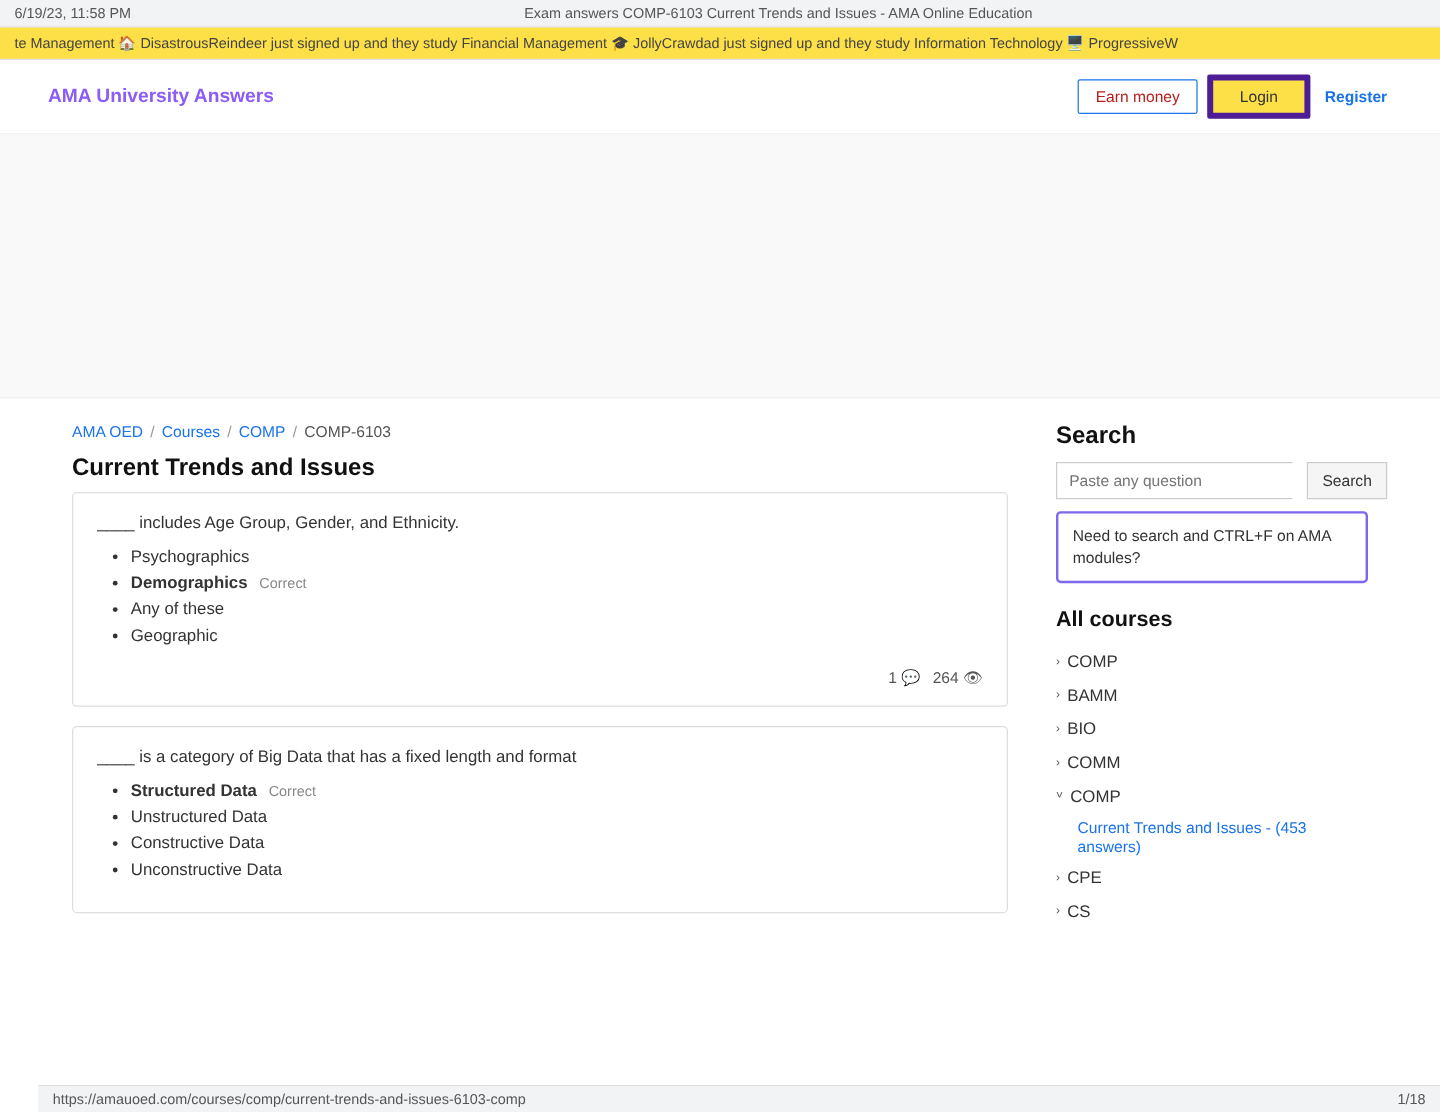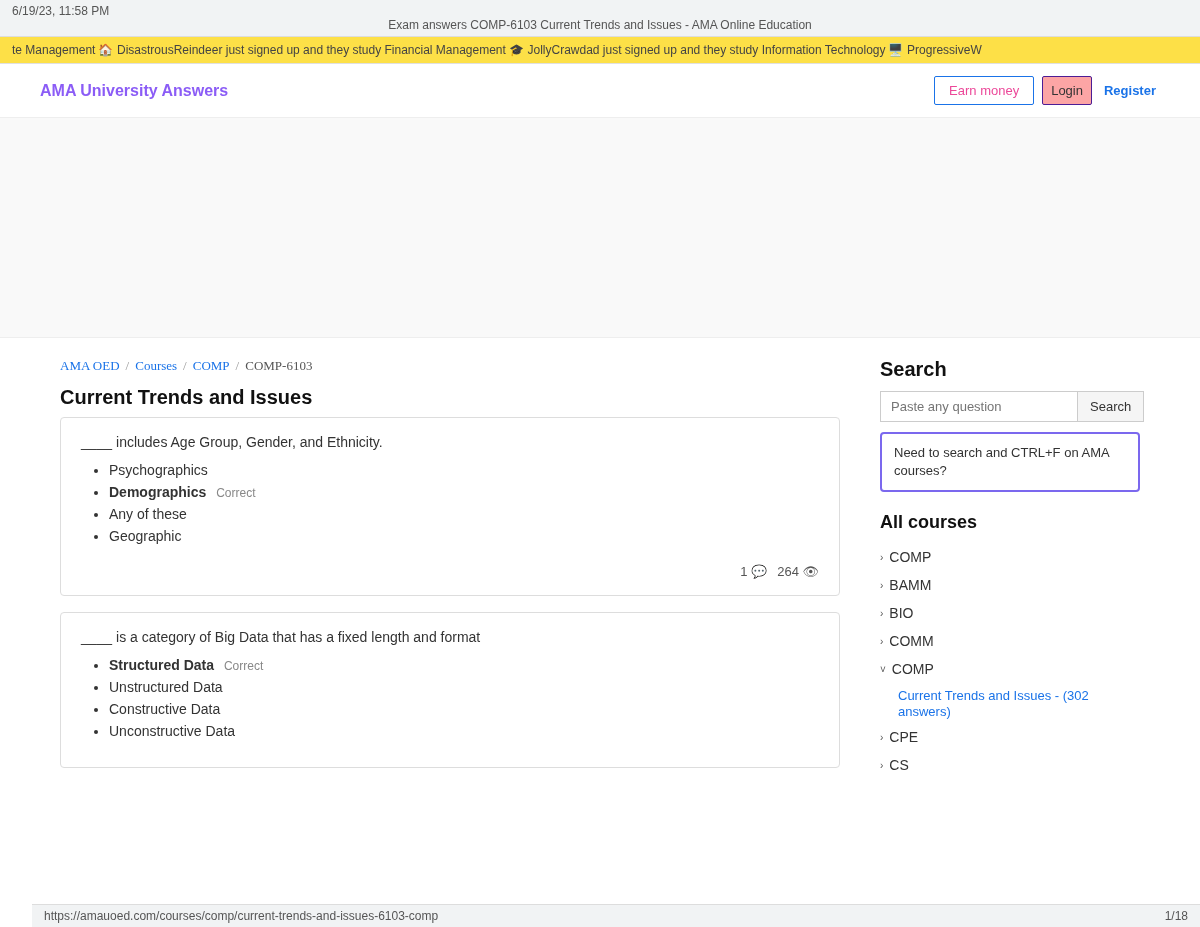"6/19/23, 11:58 PM" .browser-bar { flex-direction: column -> none }
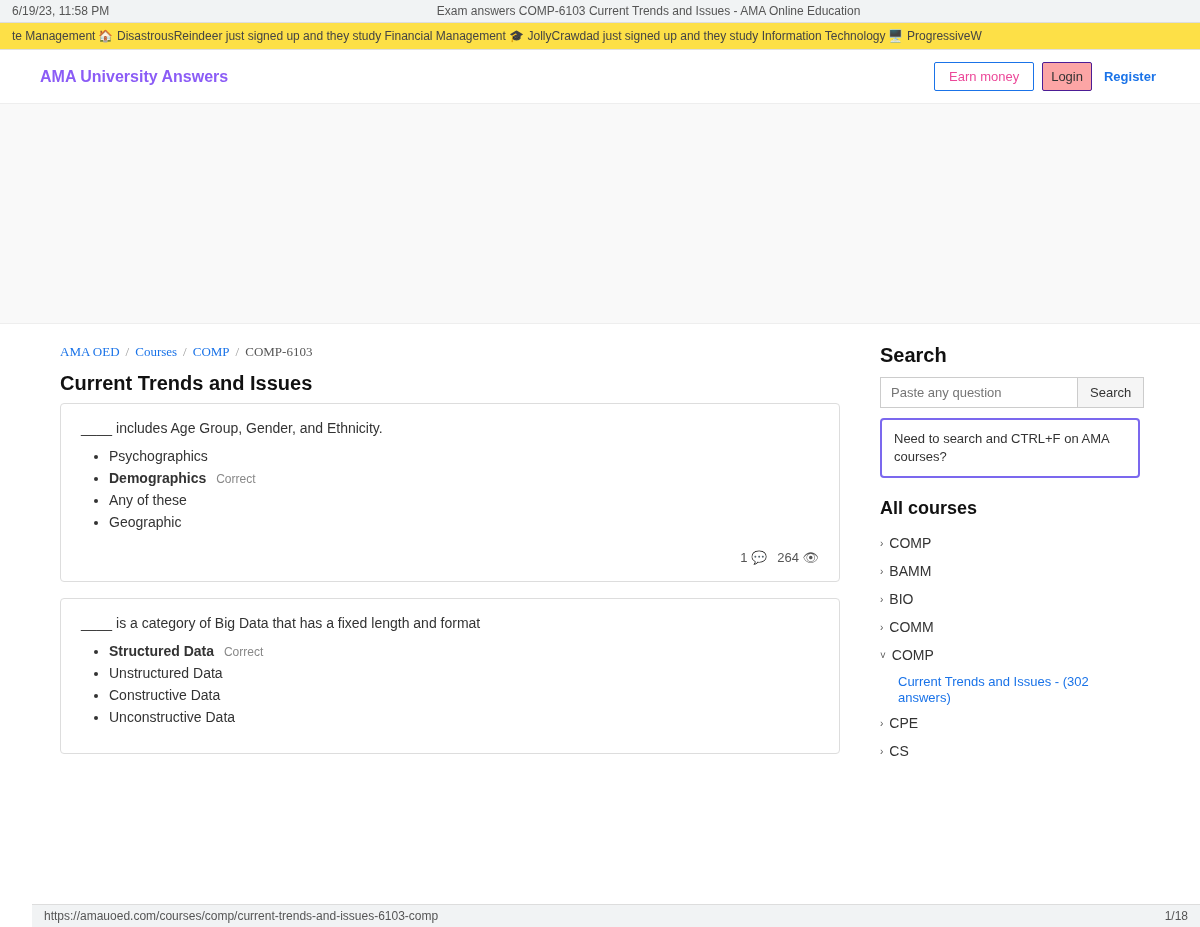"Earn money" .btn-earn { color: #ec4899 -> #b91c1c }
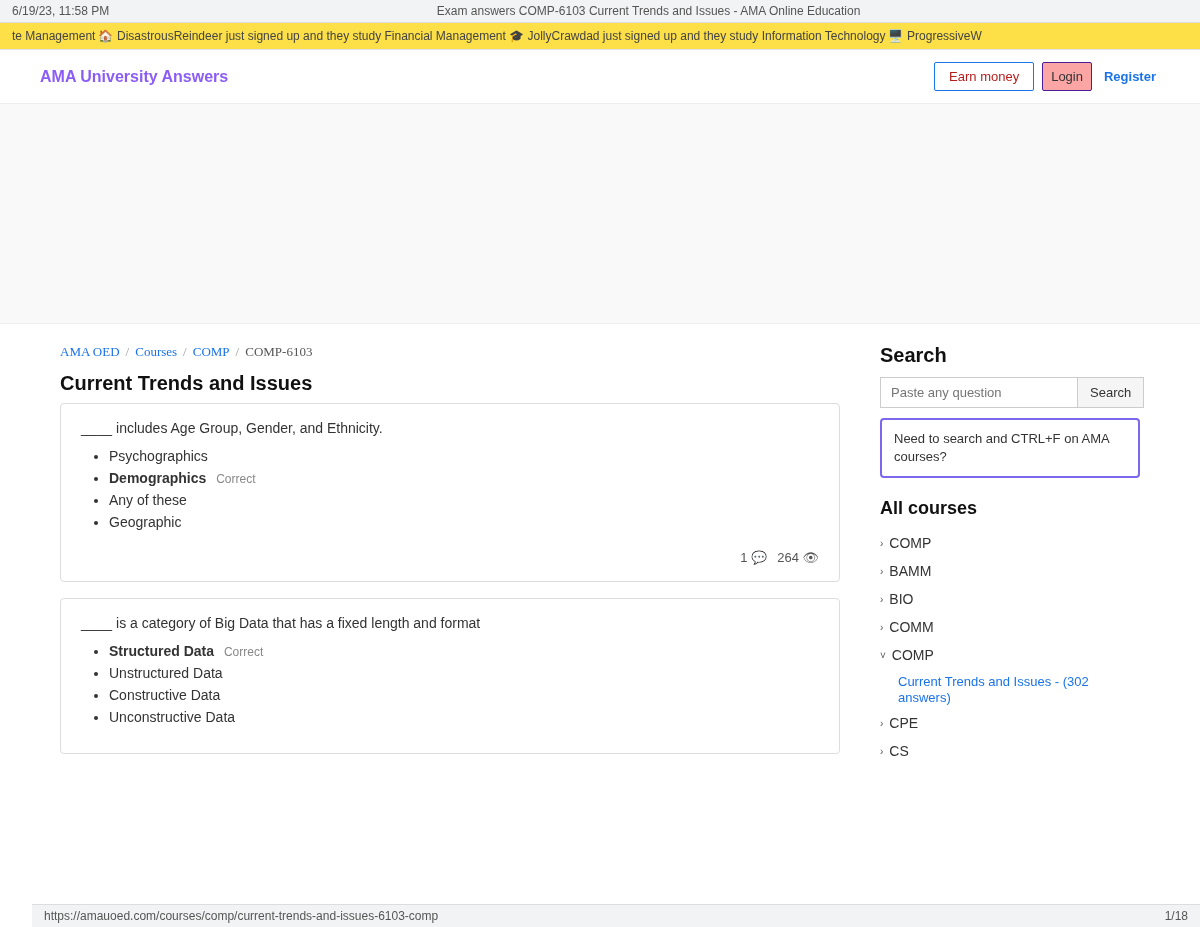"Login" .btn-login { background: #fca5a5 -> #fde047; border: 1px solid #4c1d95 -> 5px solid #4c1d95; padding: 6px 8px -> 6px 22px }
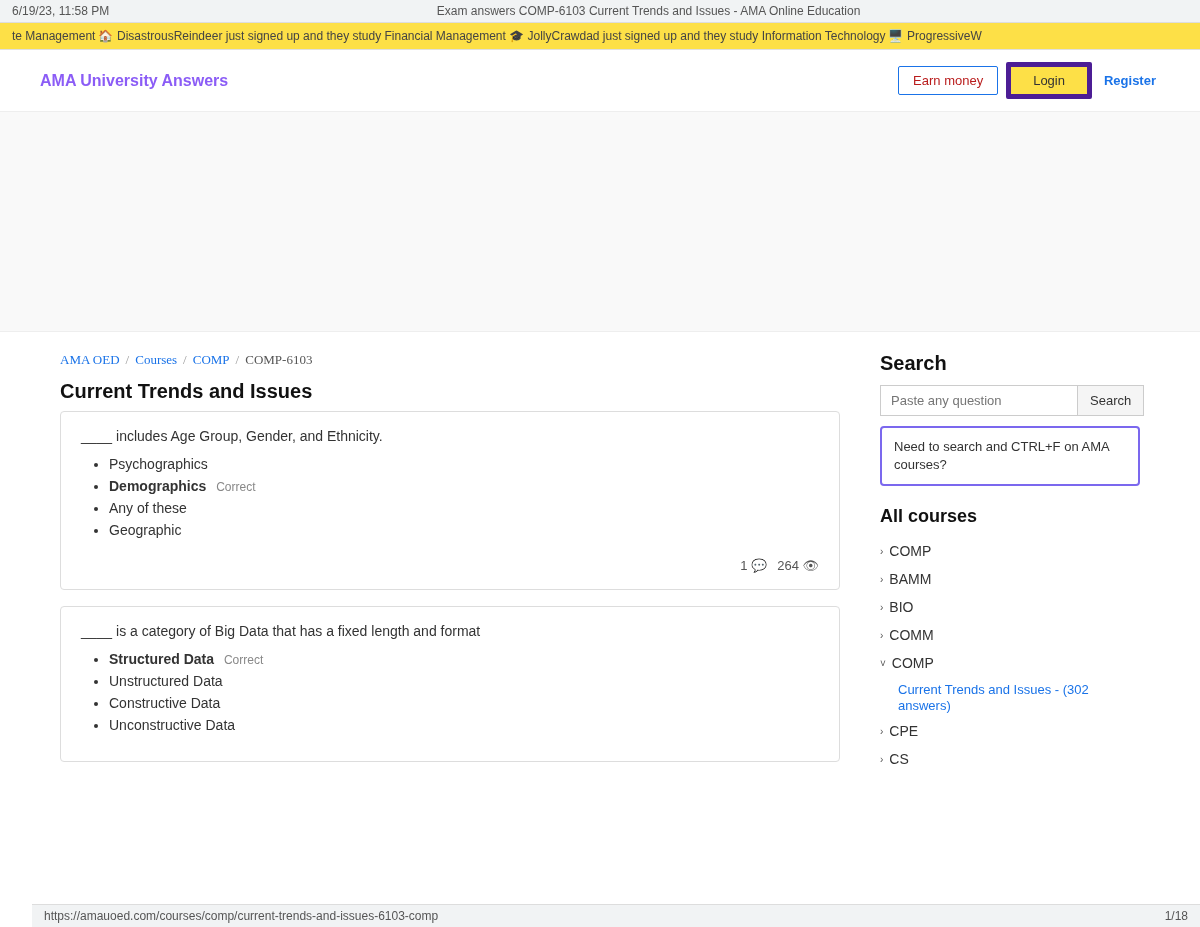"AMA OED" .breadcrumb { font-family: Liberation Serif, serif -> none }
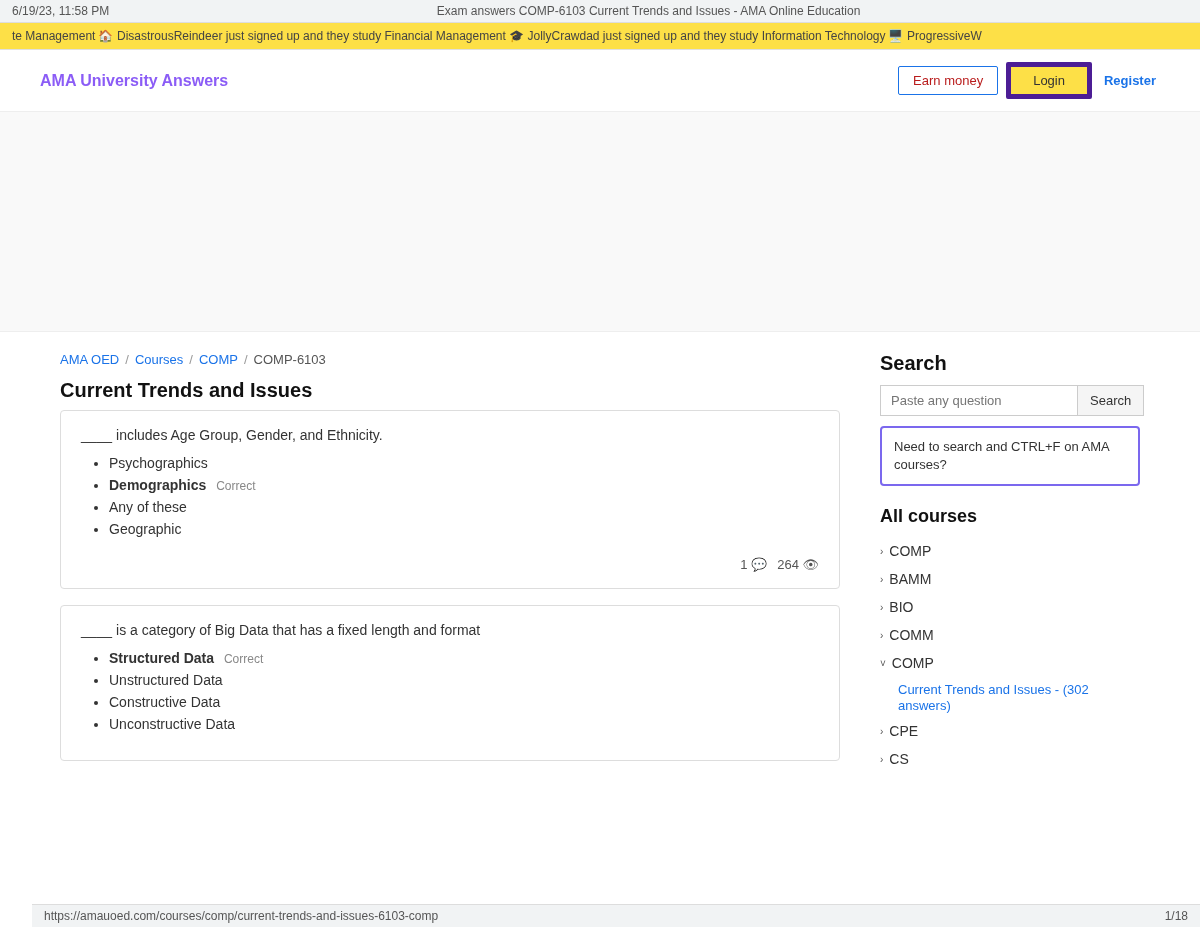"Paste any question" .search-row { gap: 0 -> 12px }
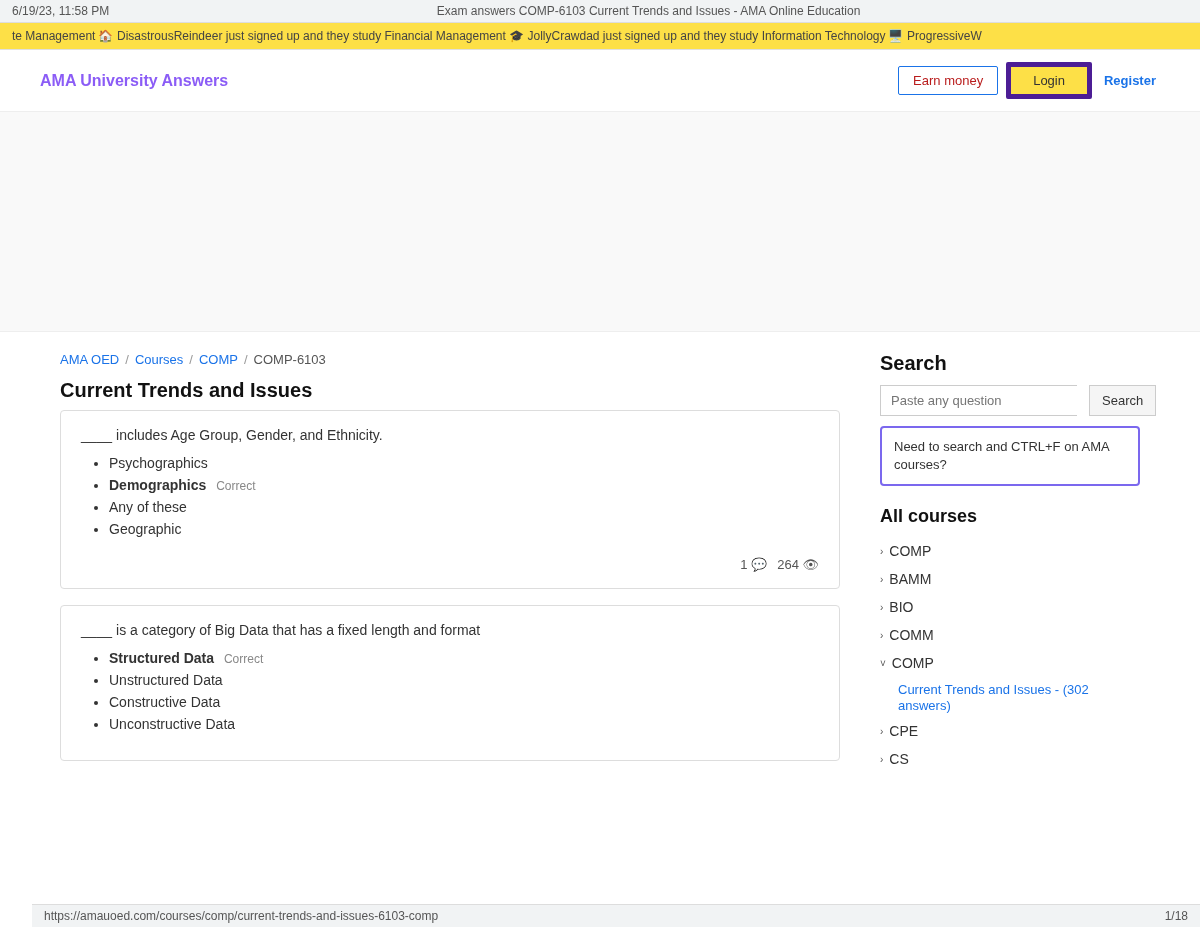"Need to search and CTRL+F" div.search-hint { text: courses -> modules }
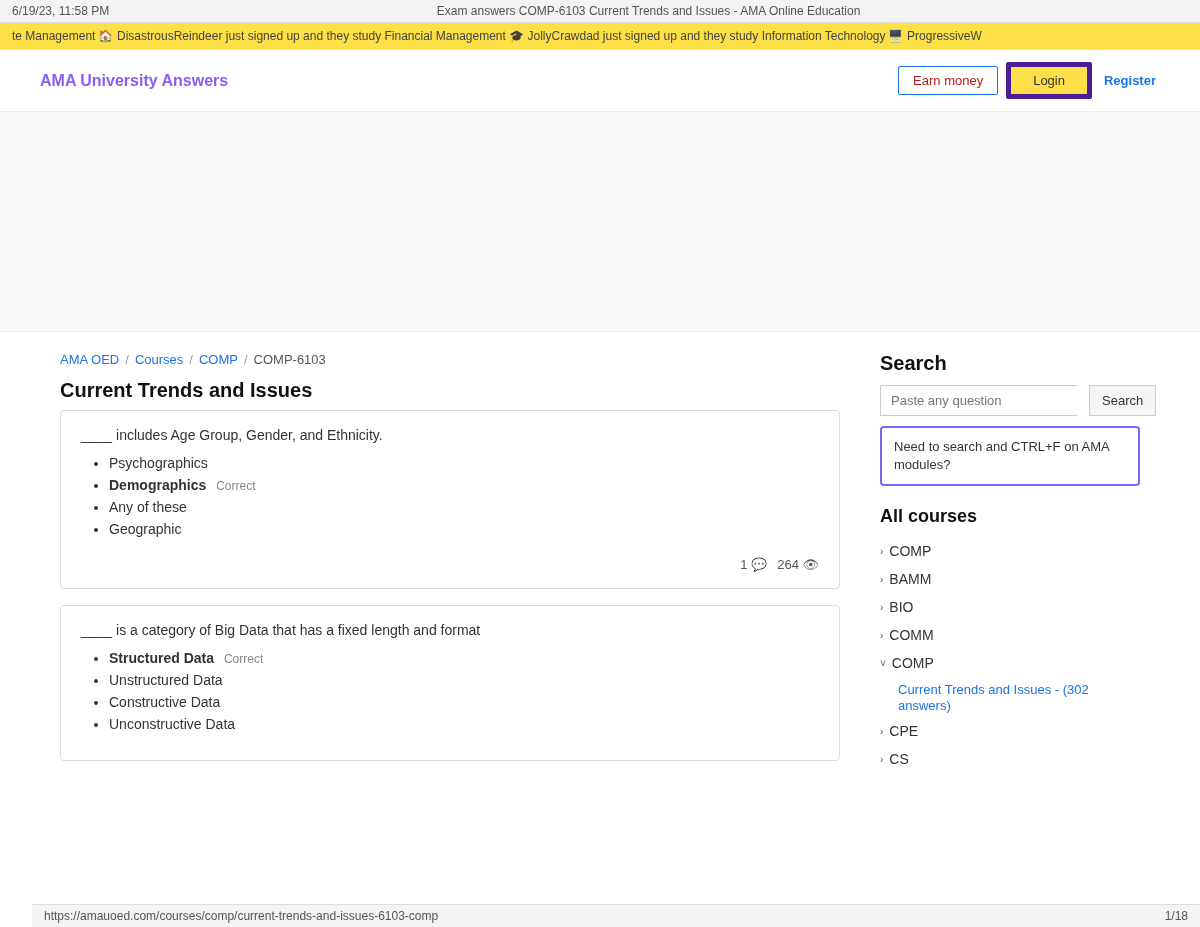"Current Trends and Issues -" a { text: 302 -> 453 }
